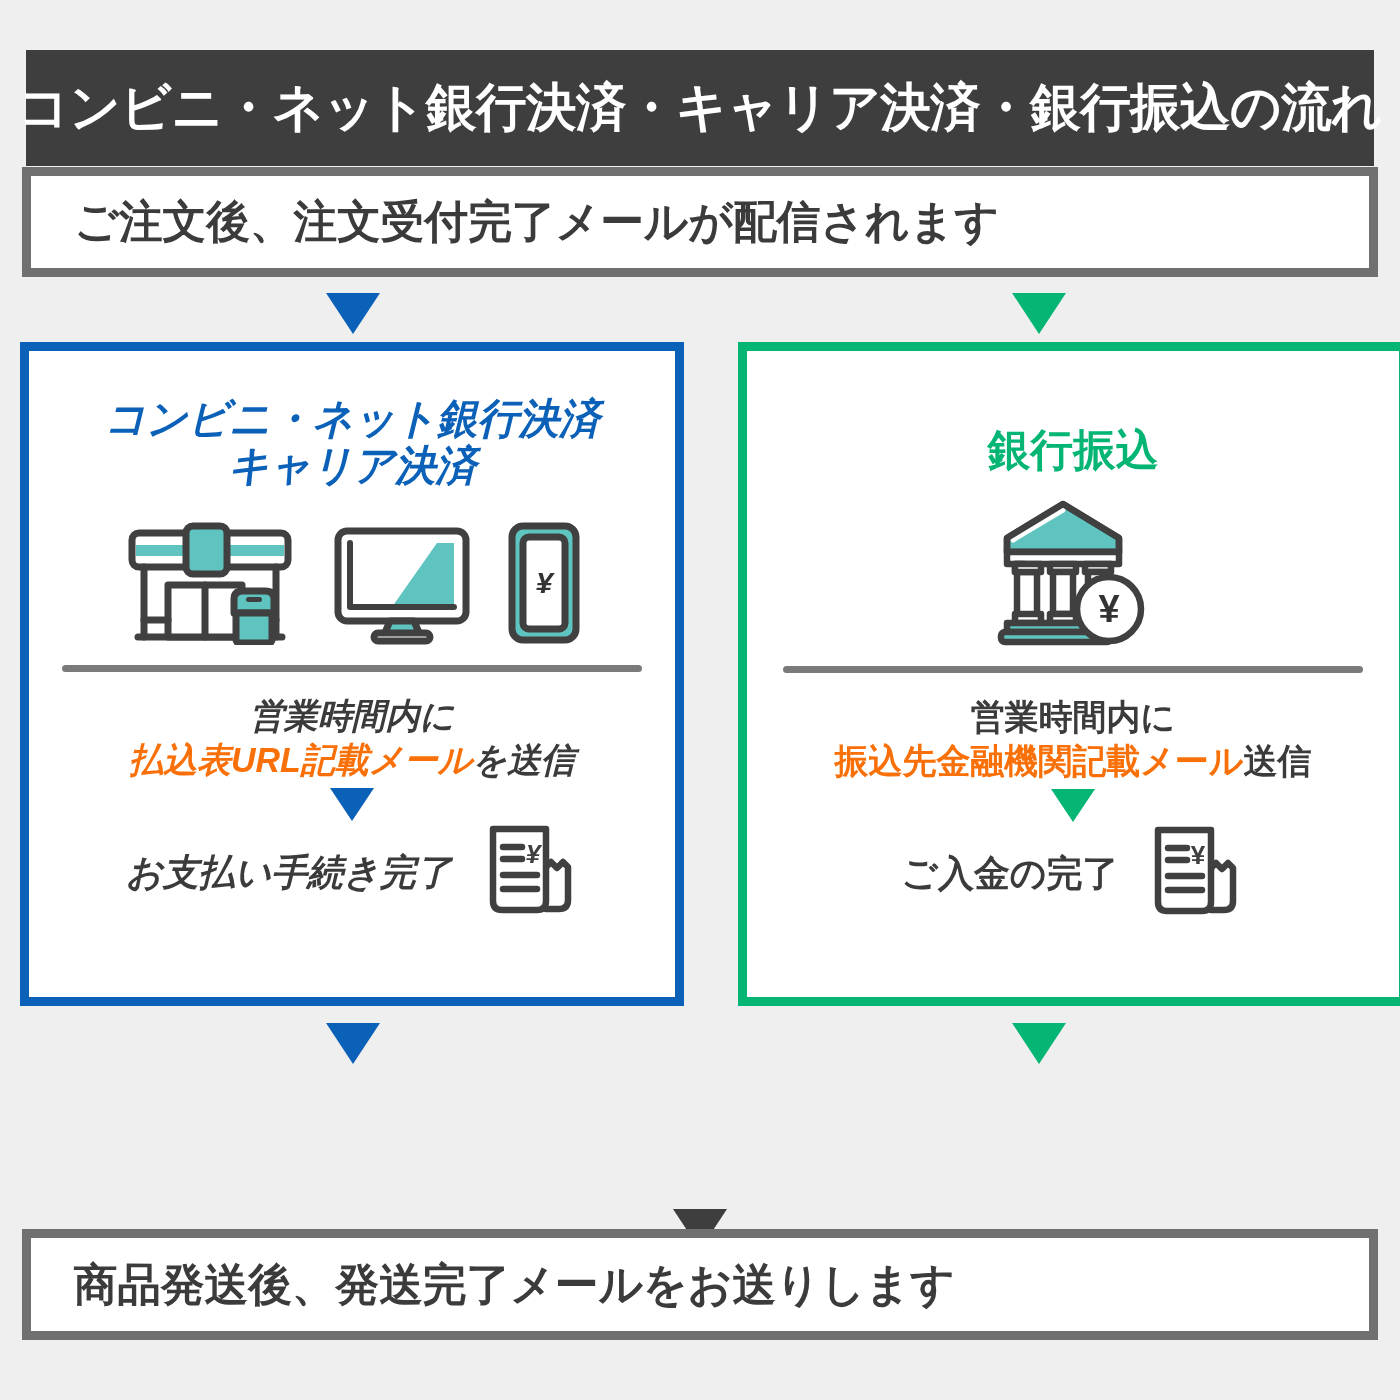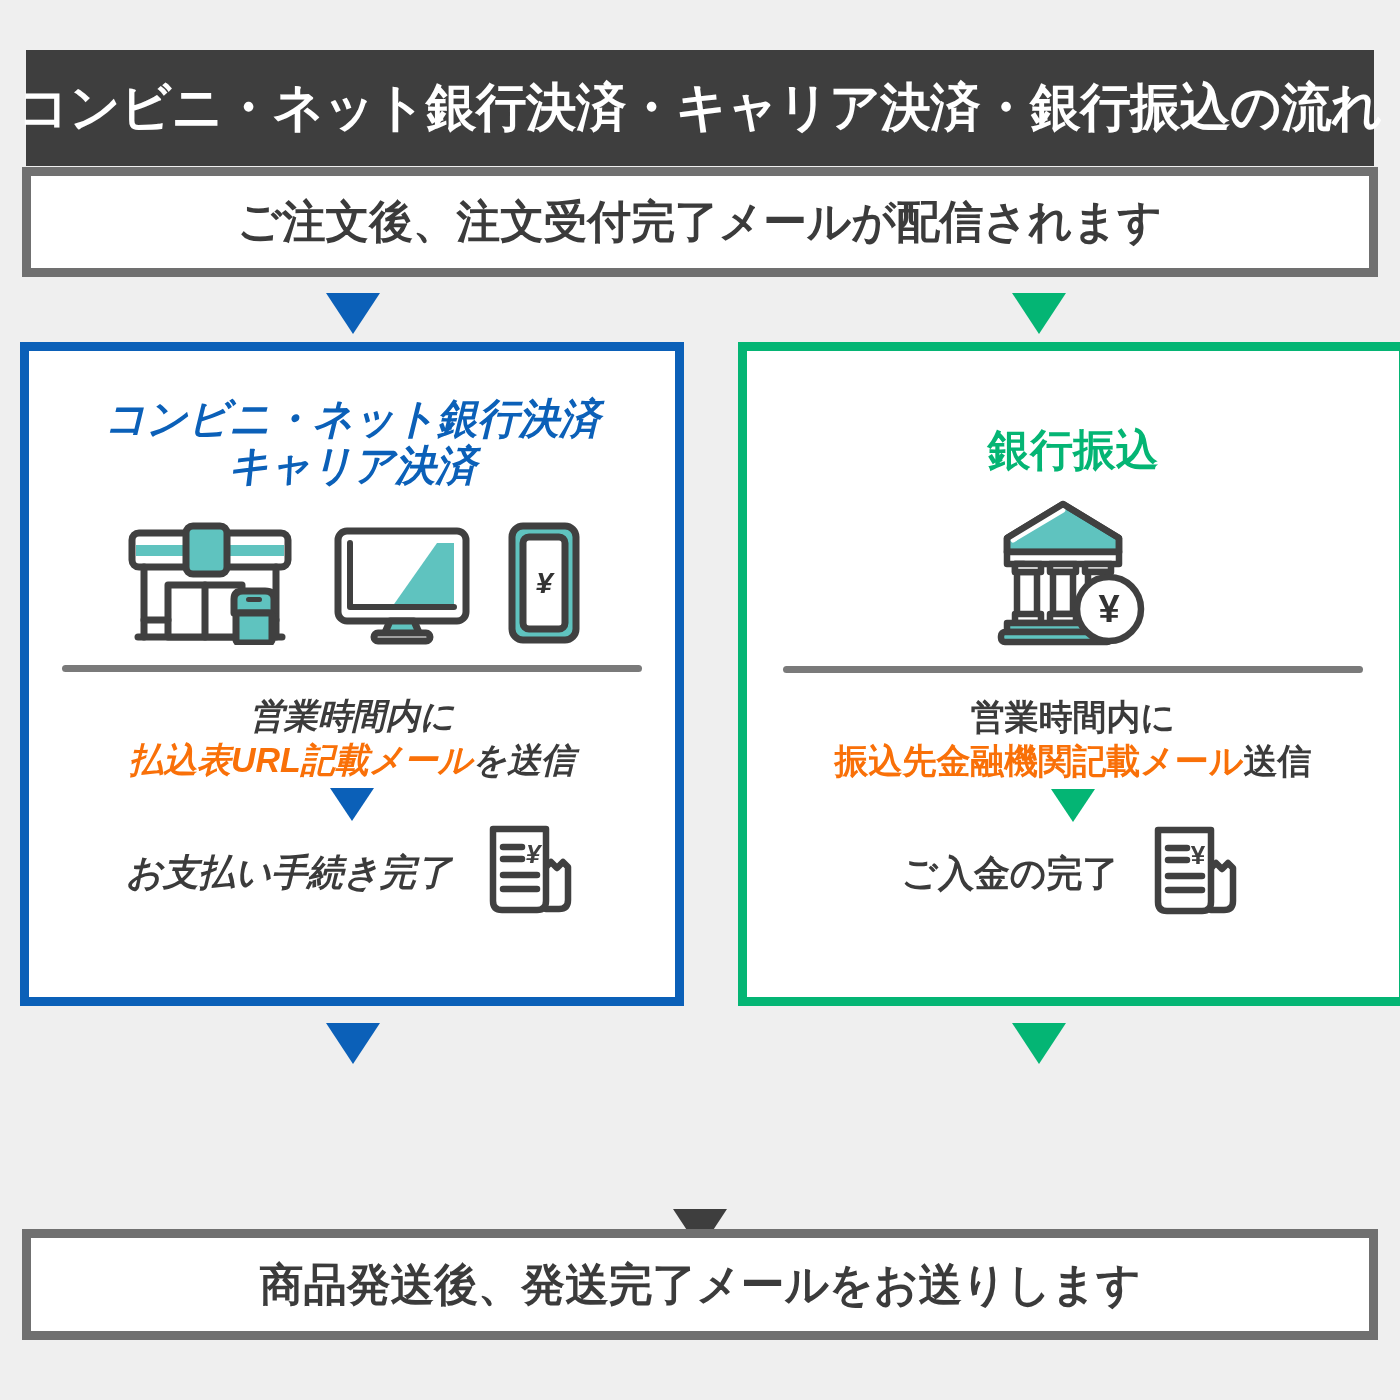"ご注文後、注文受付完了メールが配信されます" .step-box { justify-content: center -> none; padding-left: none -> 29px }
